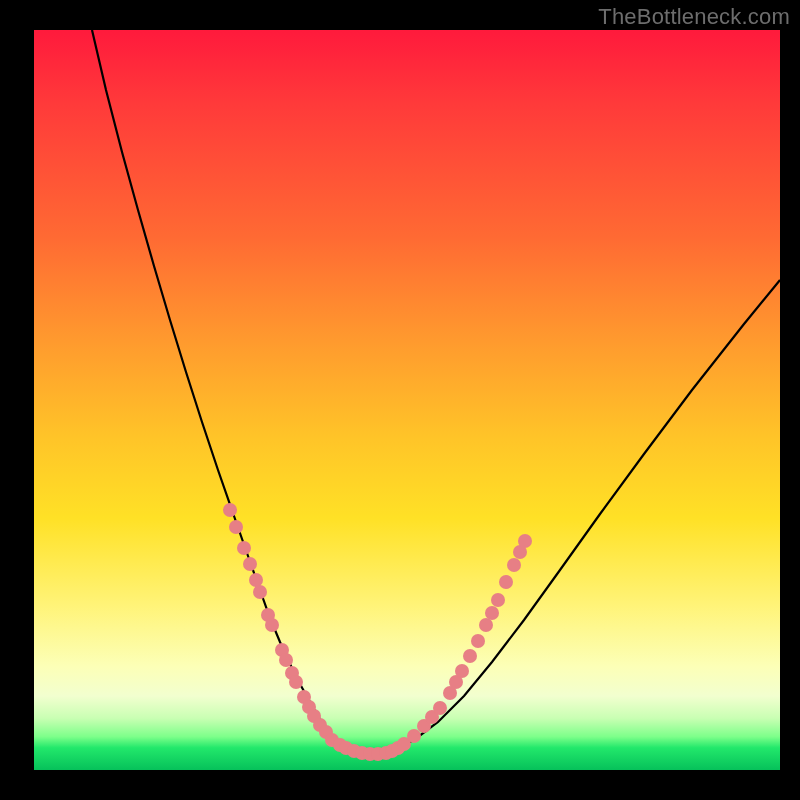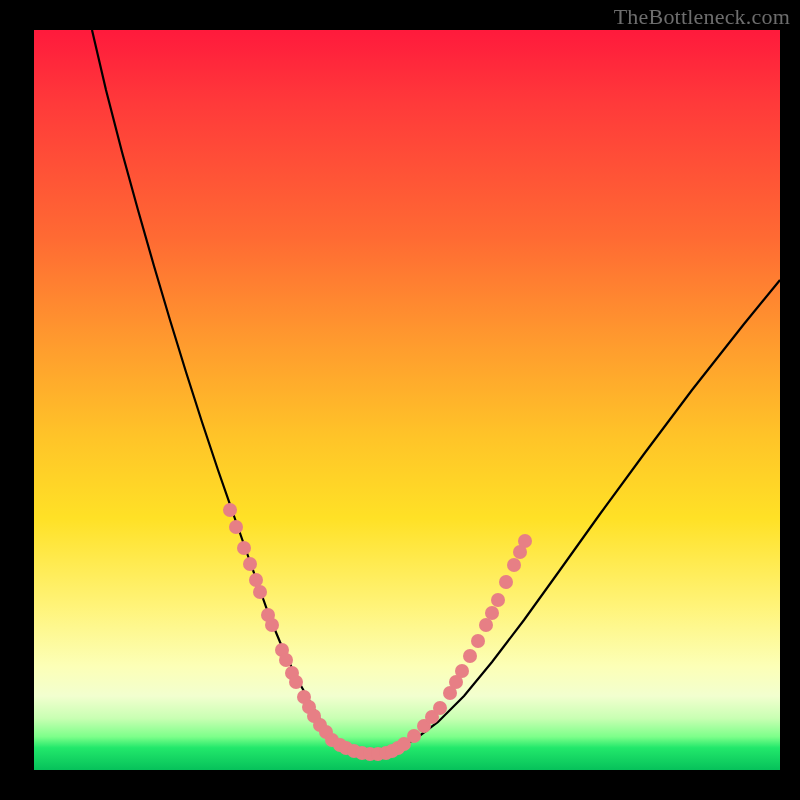"TheBottleneck.com" .frame { font-family: Liberation Serif, serif -> none }
